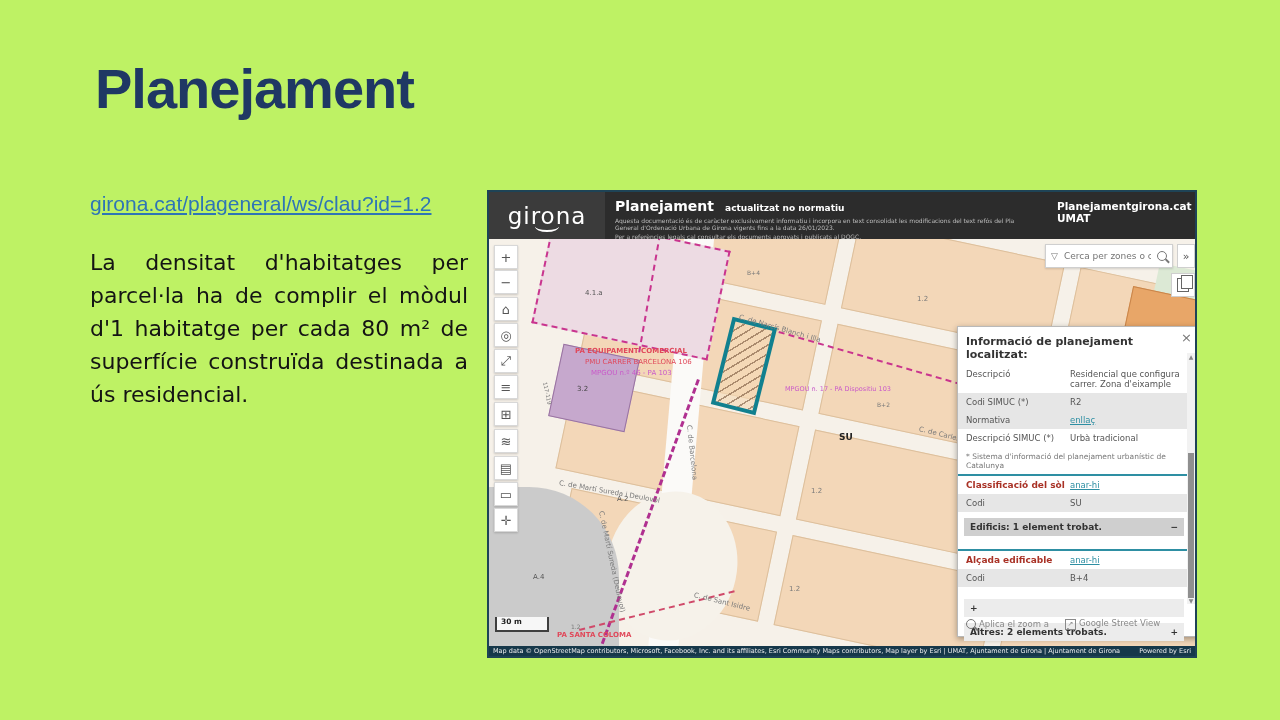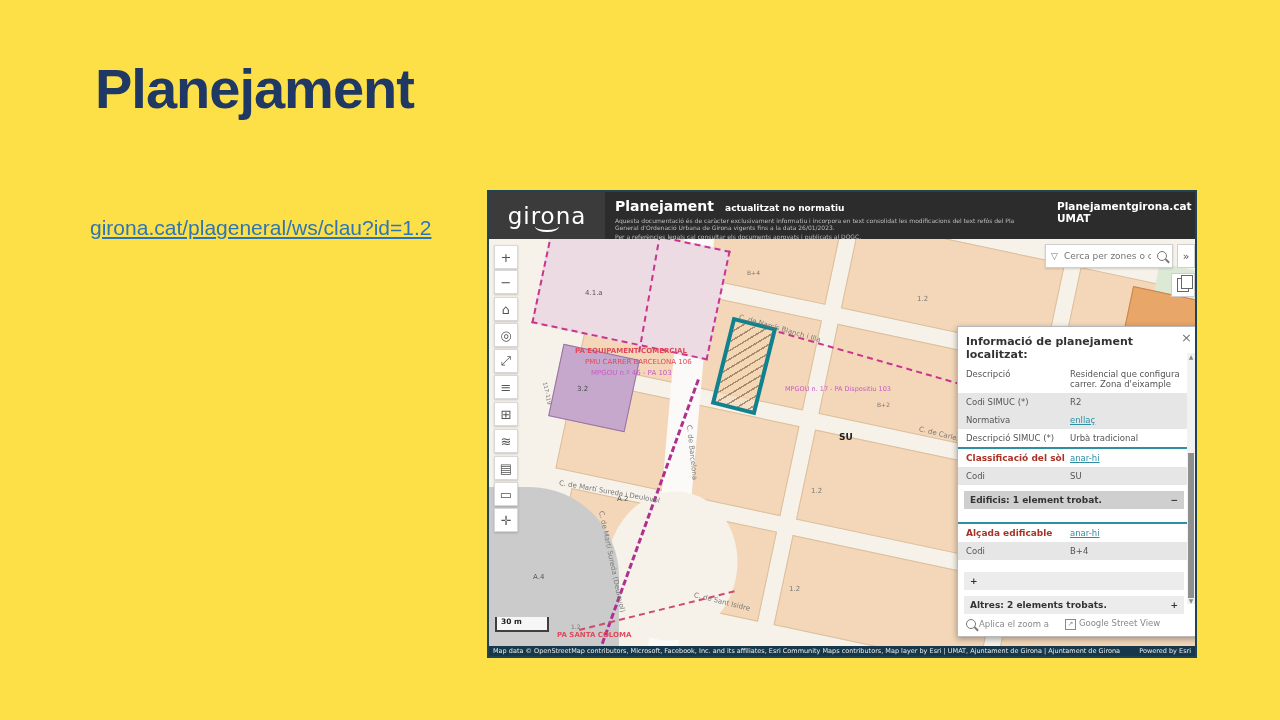"Planejament" #slide { background: #fde047 -> #bef264 }
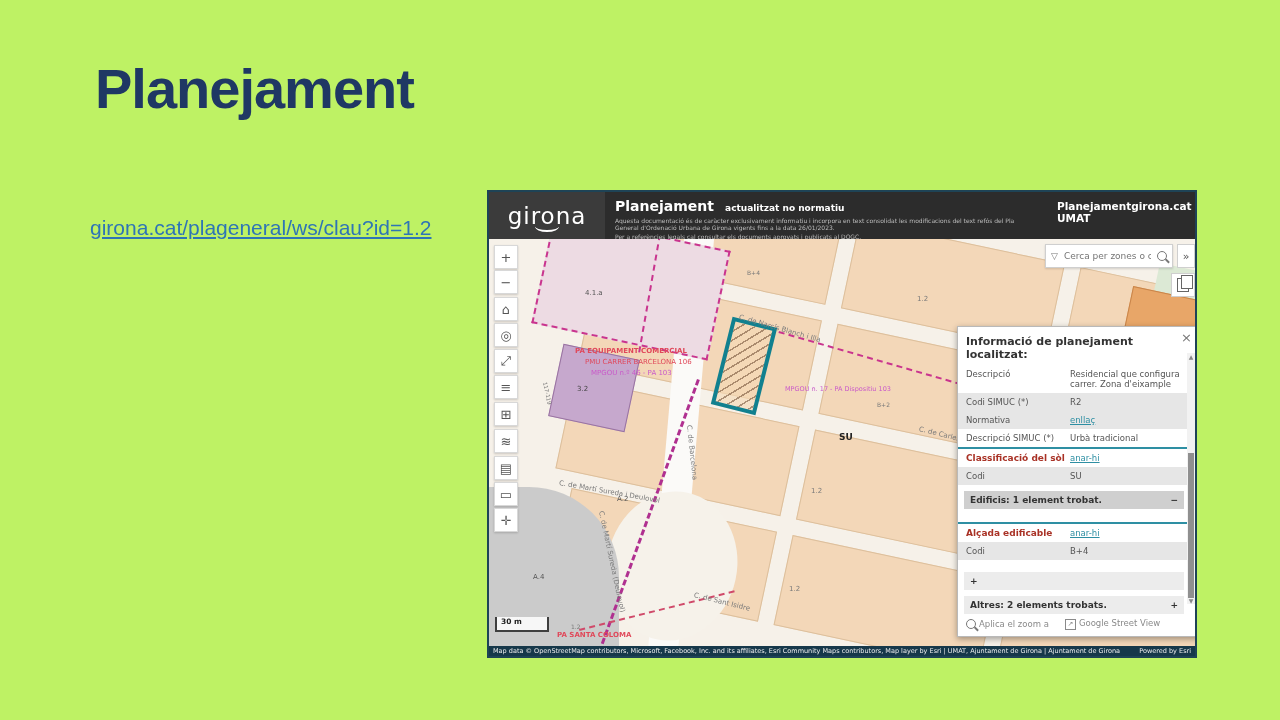"girona.cat/plageneral/ws/clau?id=1.2" .slide-link { margin-top: 24px -> none }
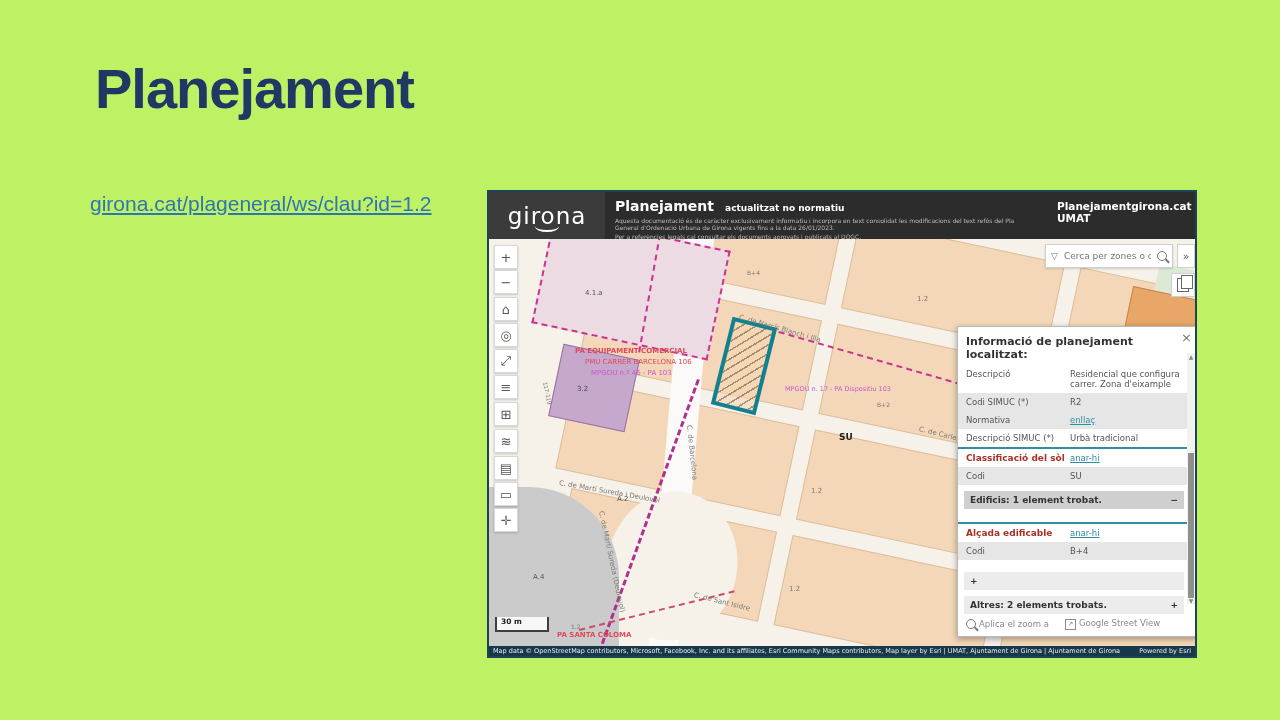"La densitat d'habitatges per parcel·la" div.slide-para { html: none -> <div>La densitat d'habitatges per parcel·la ha de complir el mòdul d'1 habitatge per cada 80 m² de superfície construïda destinada a ús residencial.</div> }
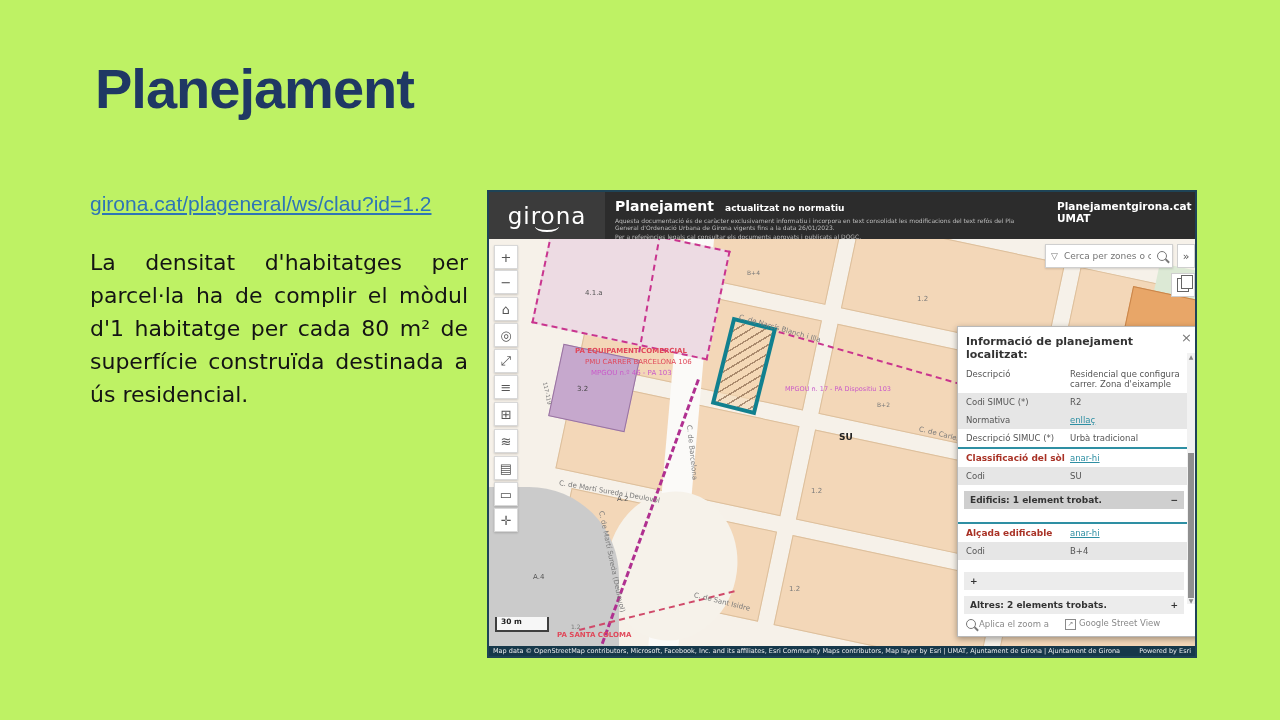"* Sistema d'informació del planejament" div.p-note { html: none -> <div>* Sistema d'informació del planejament urbanístic de Catalunya</div> }
